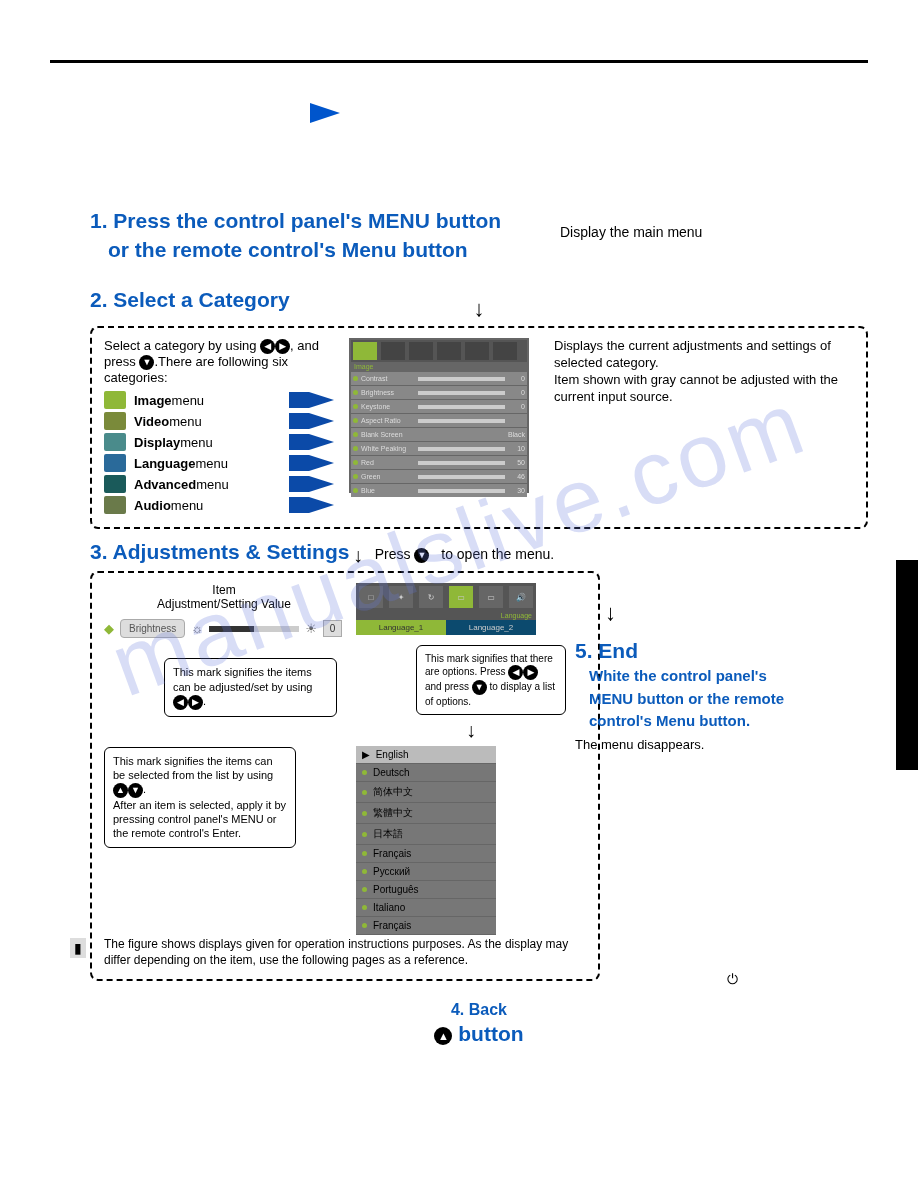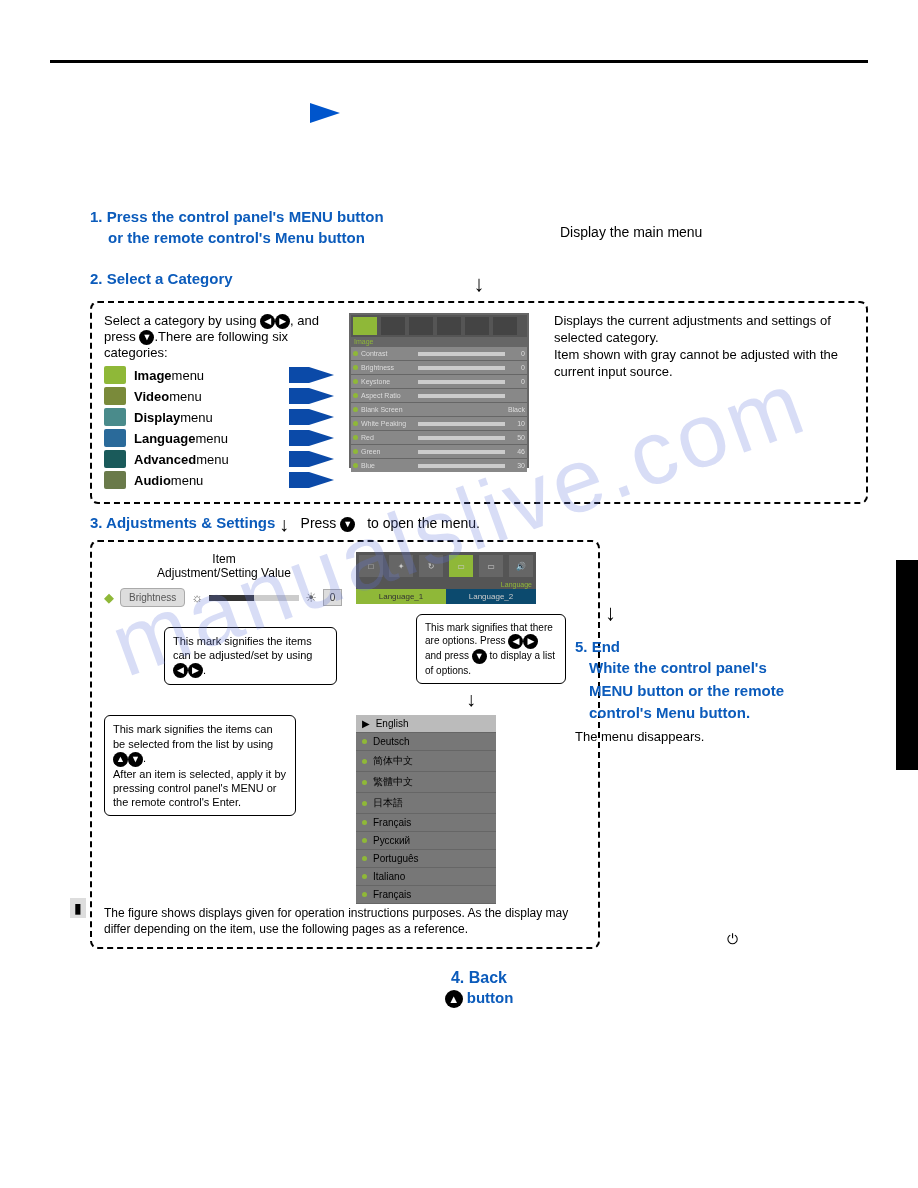"1. Press the control panel's" .step-title { font-size: 15px -> 21px }
